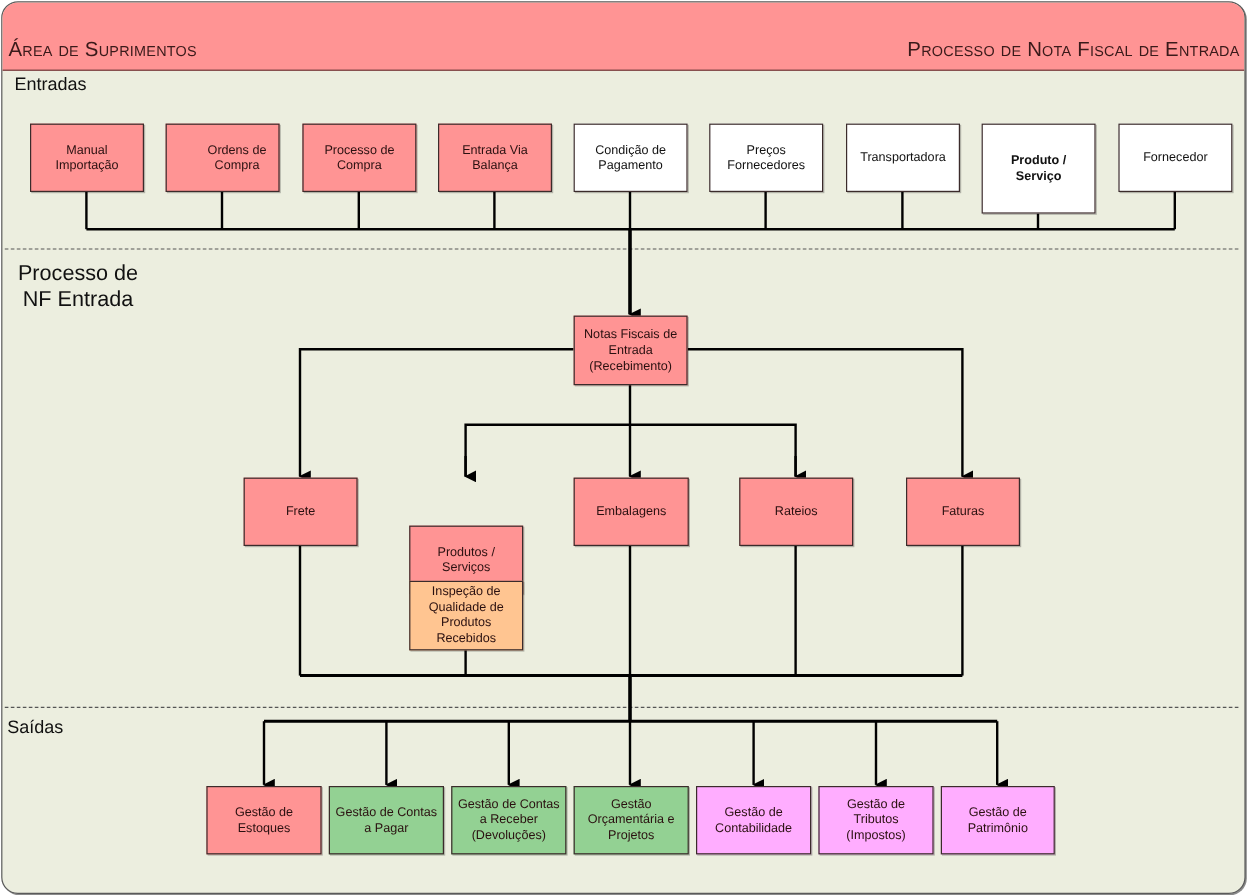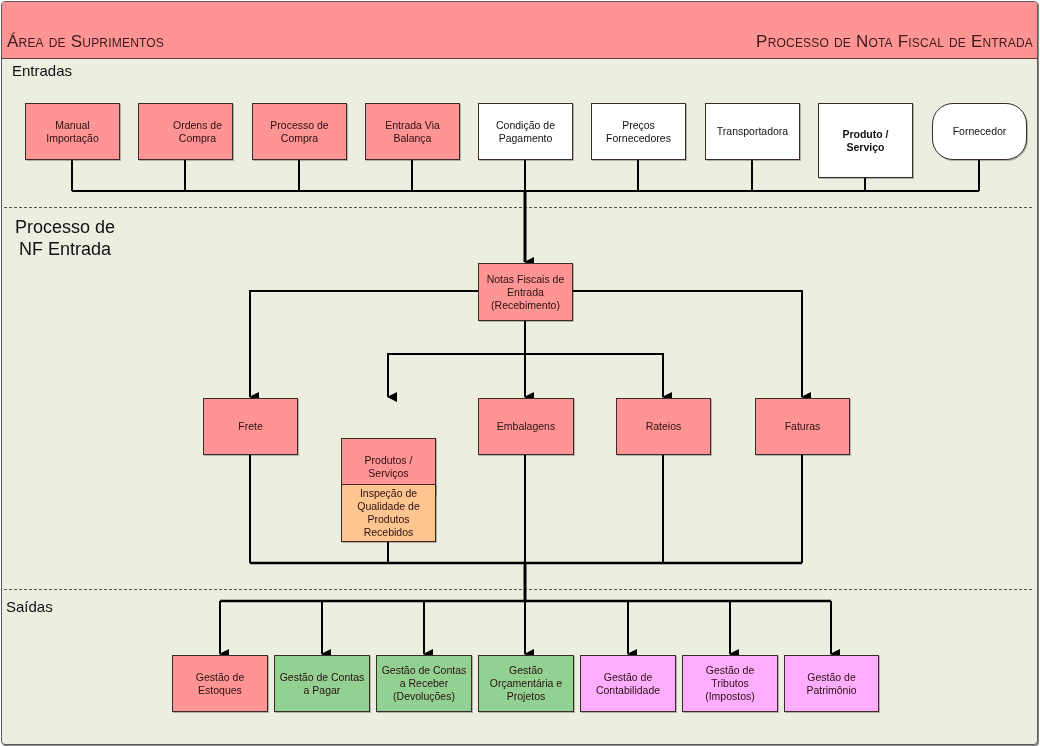"Área de Suprimentos" .frame { border-radius: 4px -> 14px }
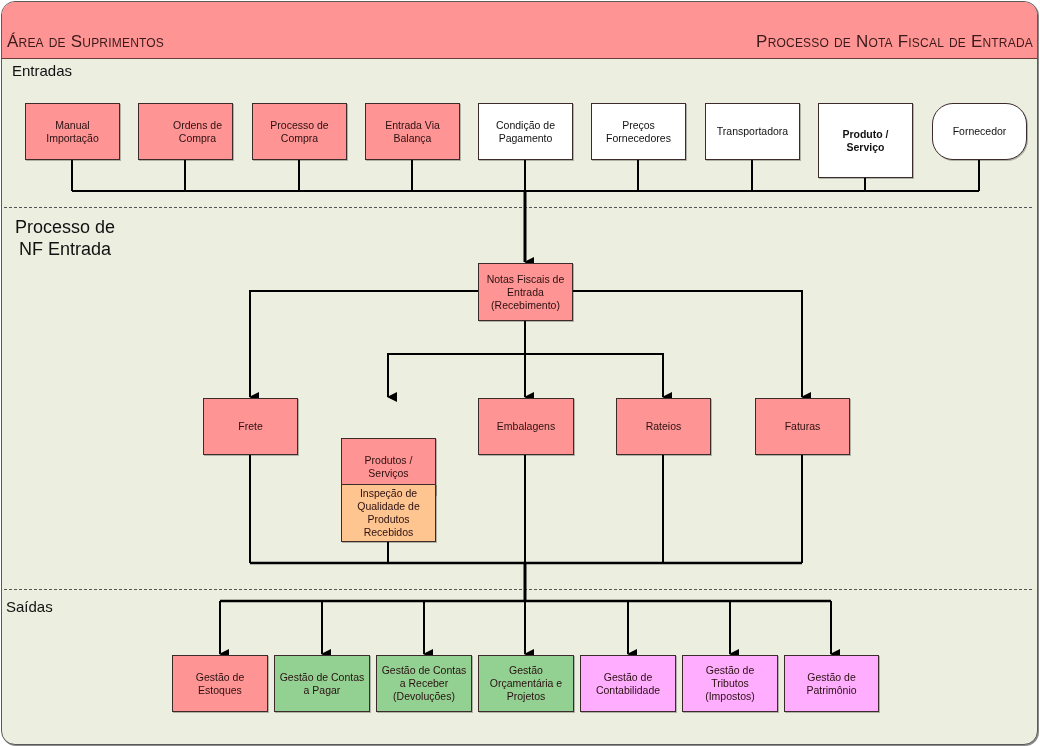"Fornecedor" div.box { border-radius: 21px -> none }
